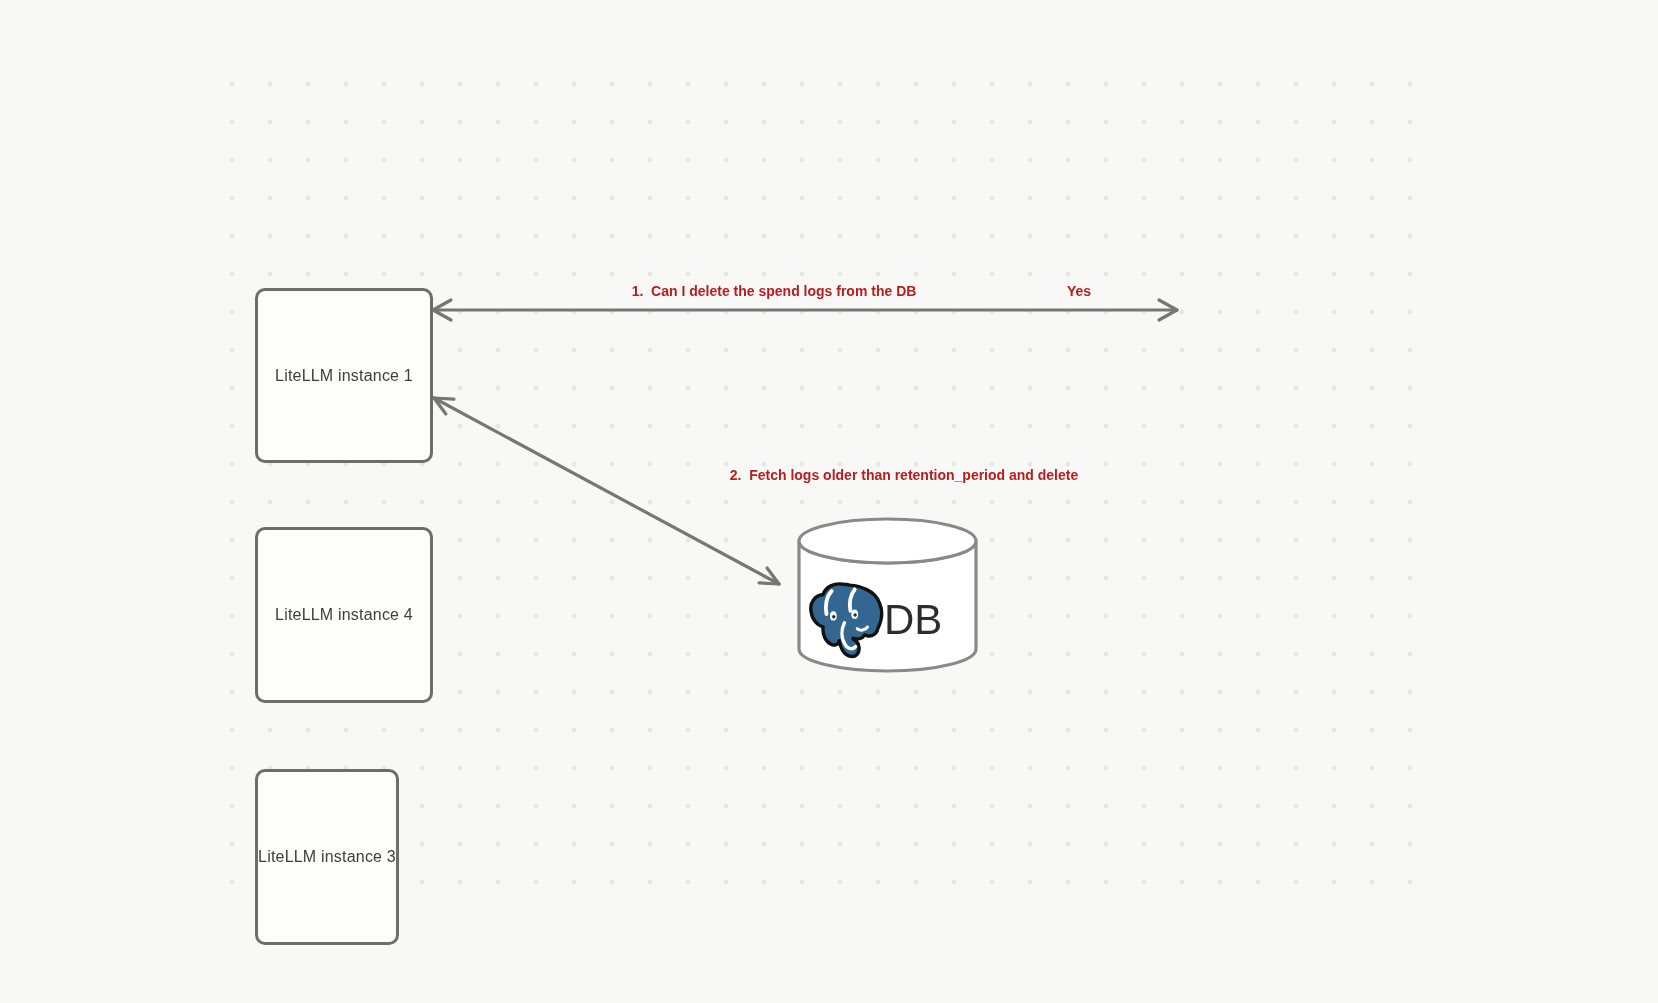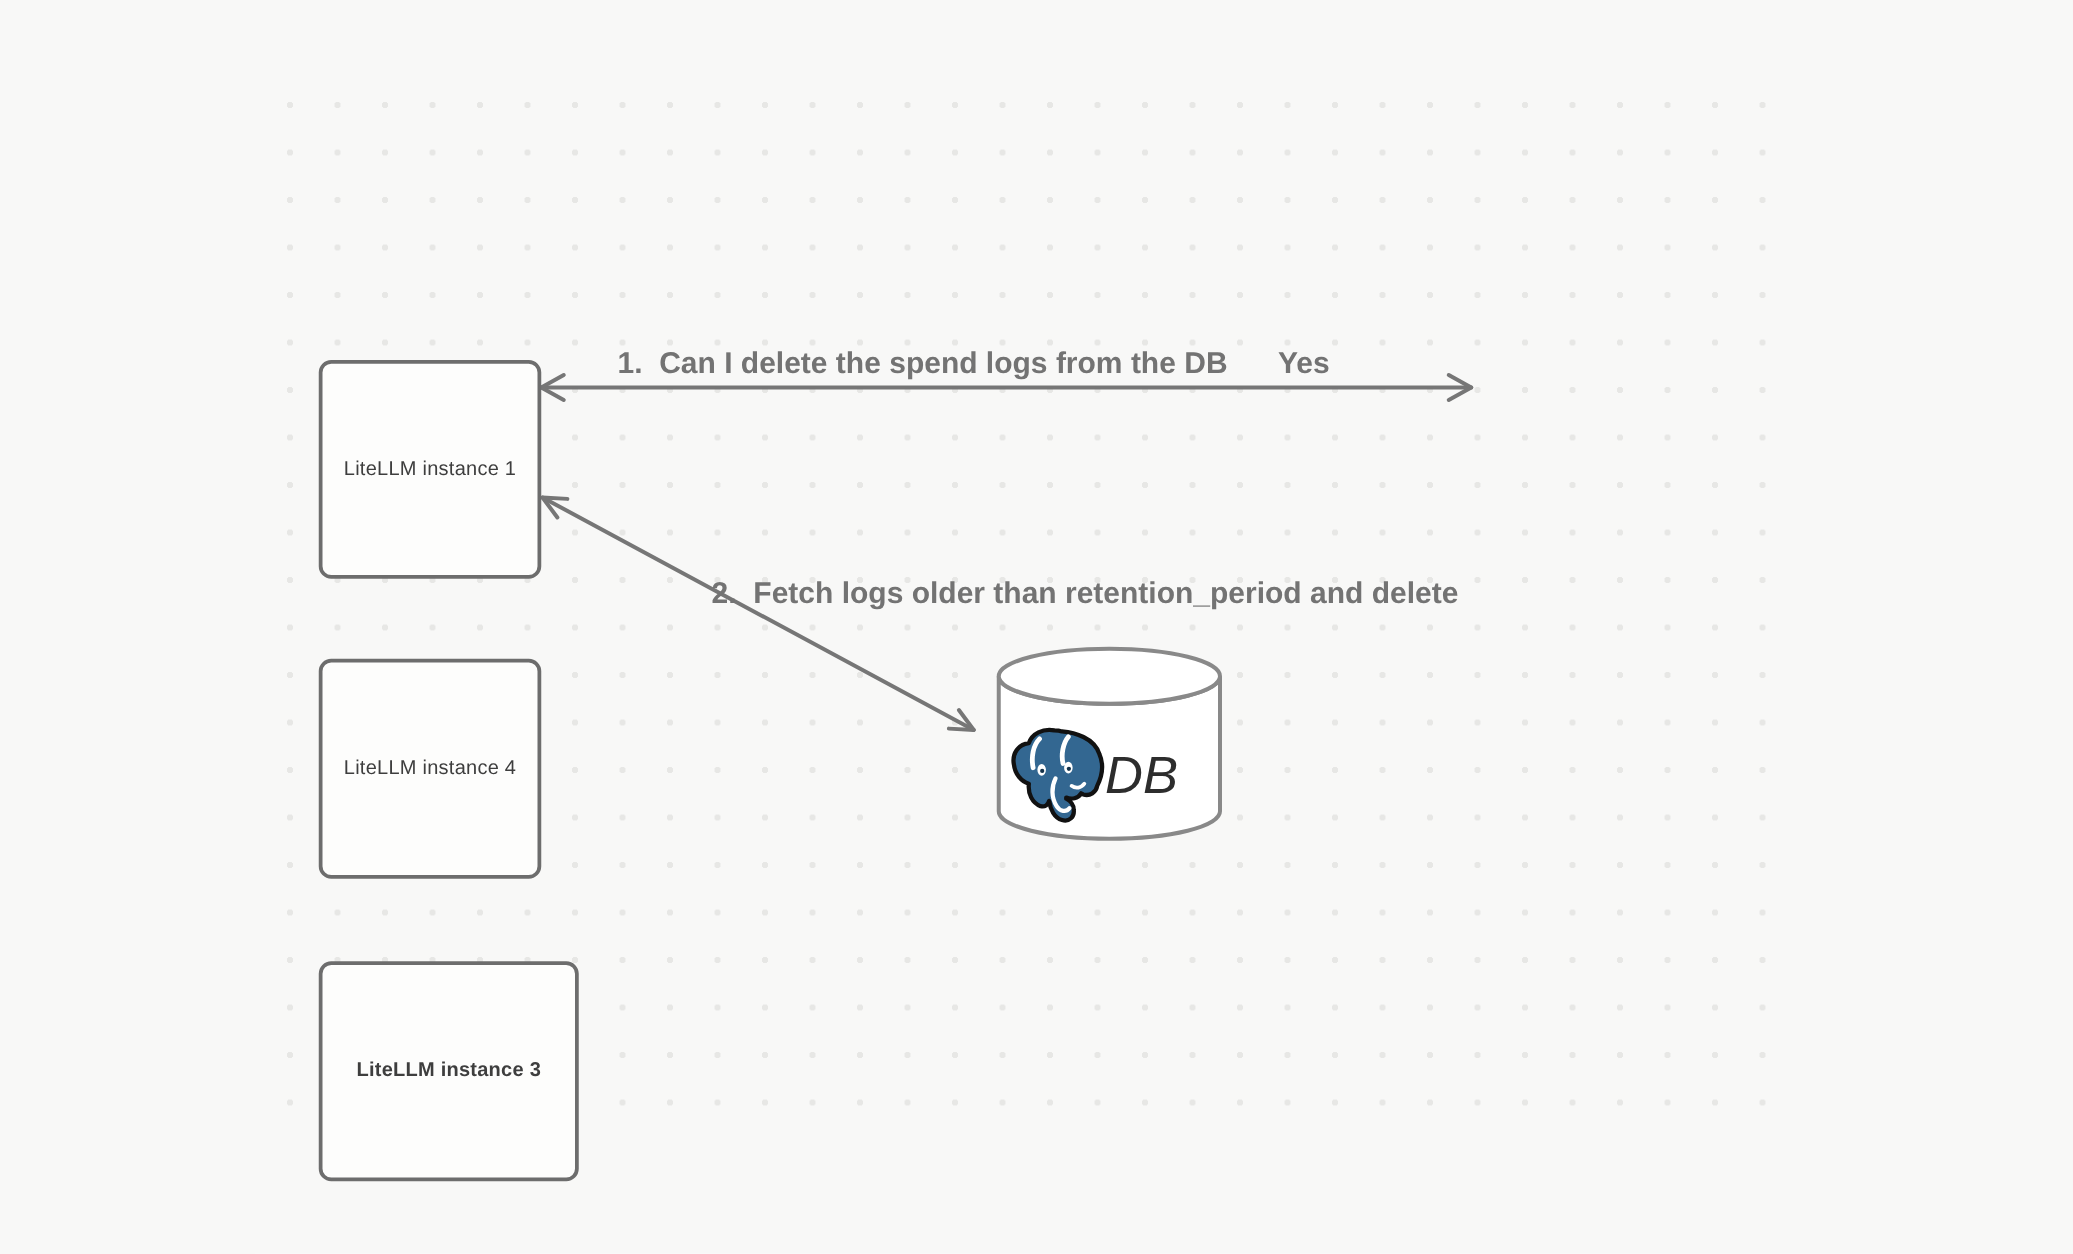"1. Can I delete the" .edge-label { color: #737373 -> #b91c1c; font-size: 24px -> 14px; margin-left: none -> 36px }
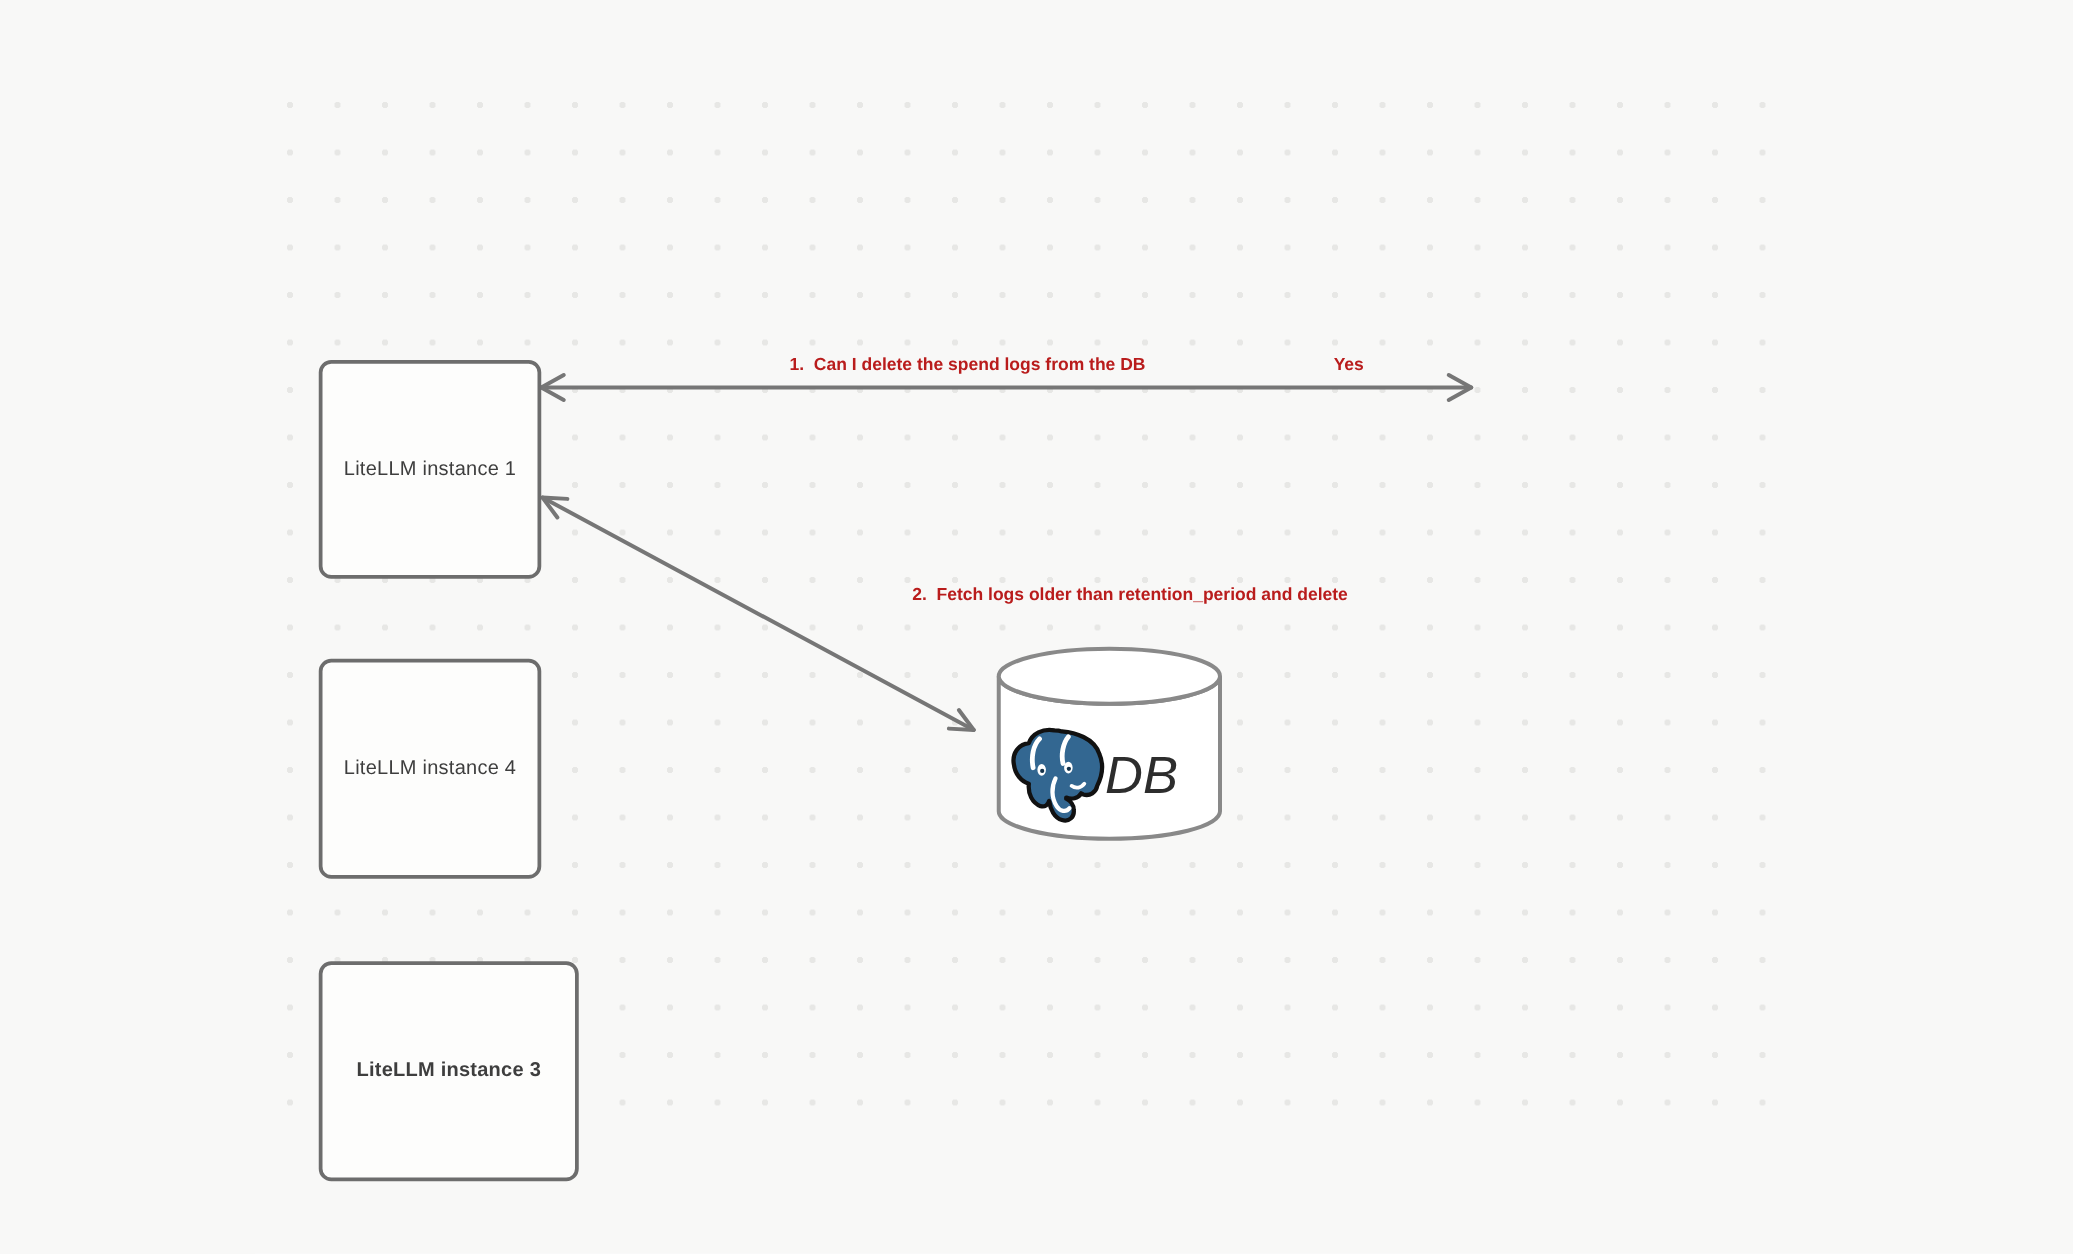"DB" .db-label { font-style: italic -> none }
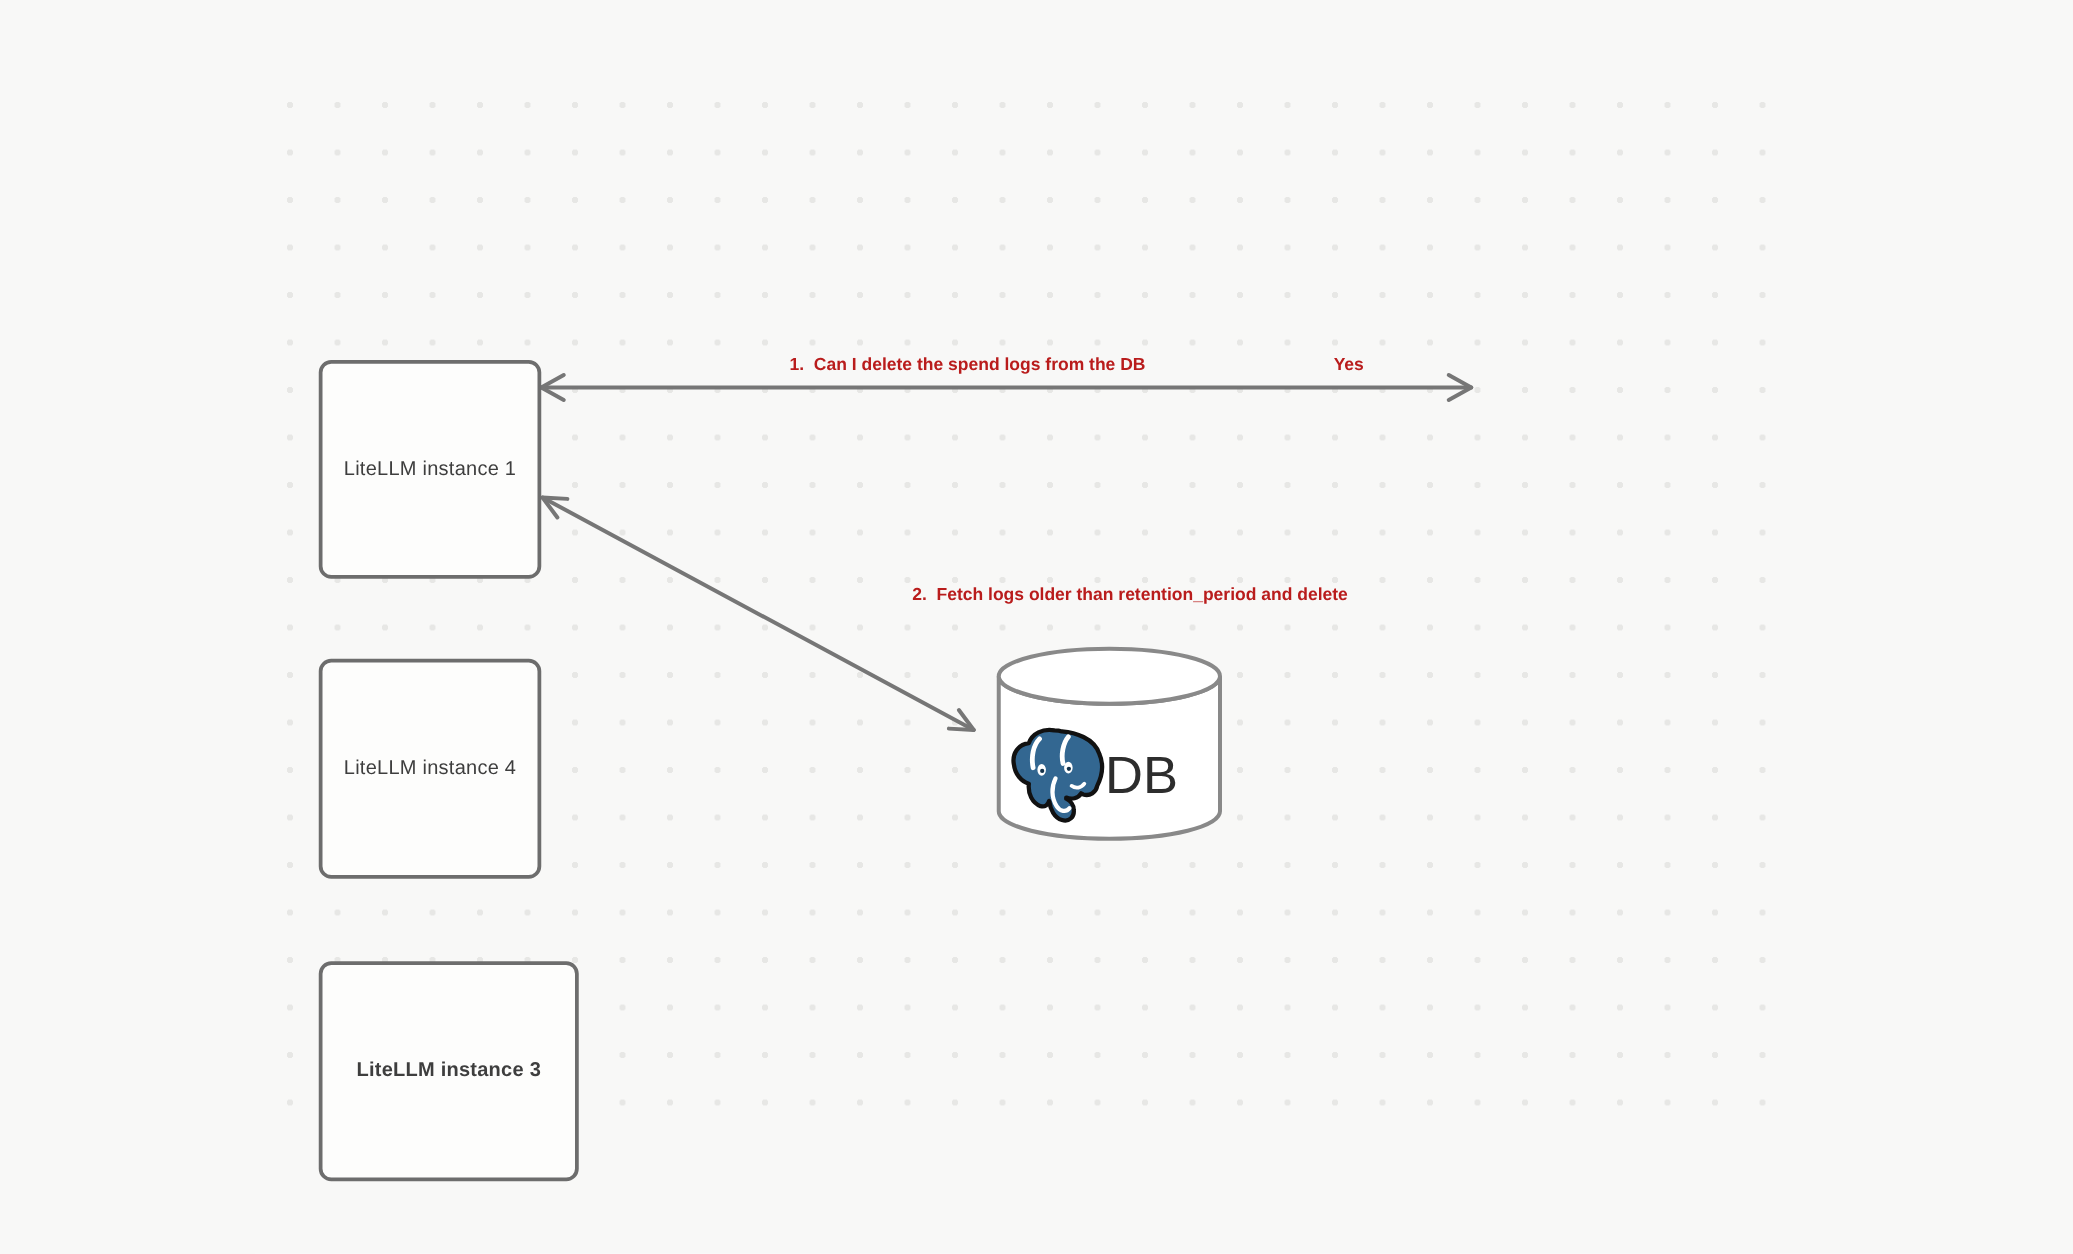"LiteLLM instance 3" .box3 { font-weight: bold -> none; width: 208px -> 144px }
